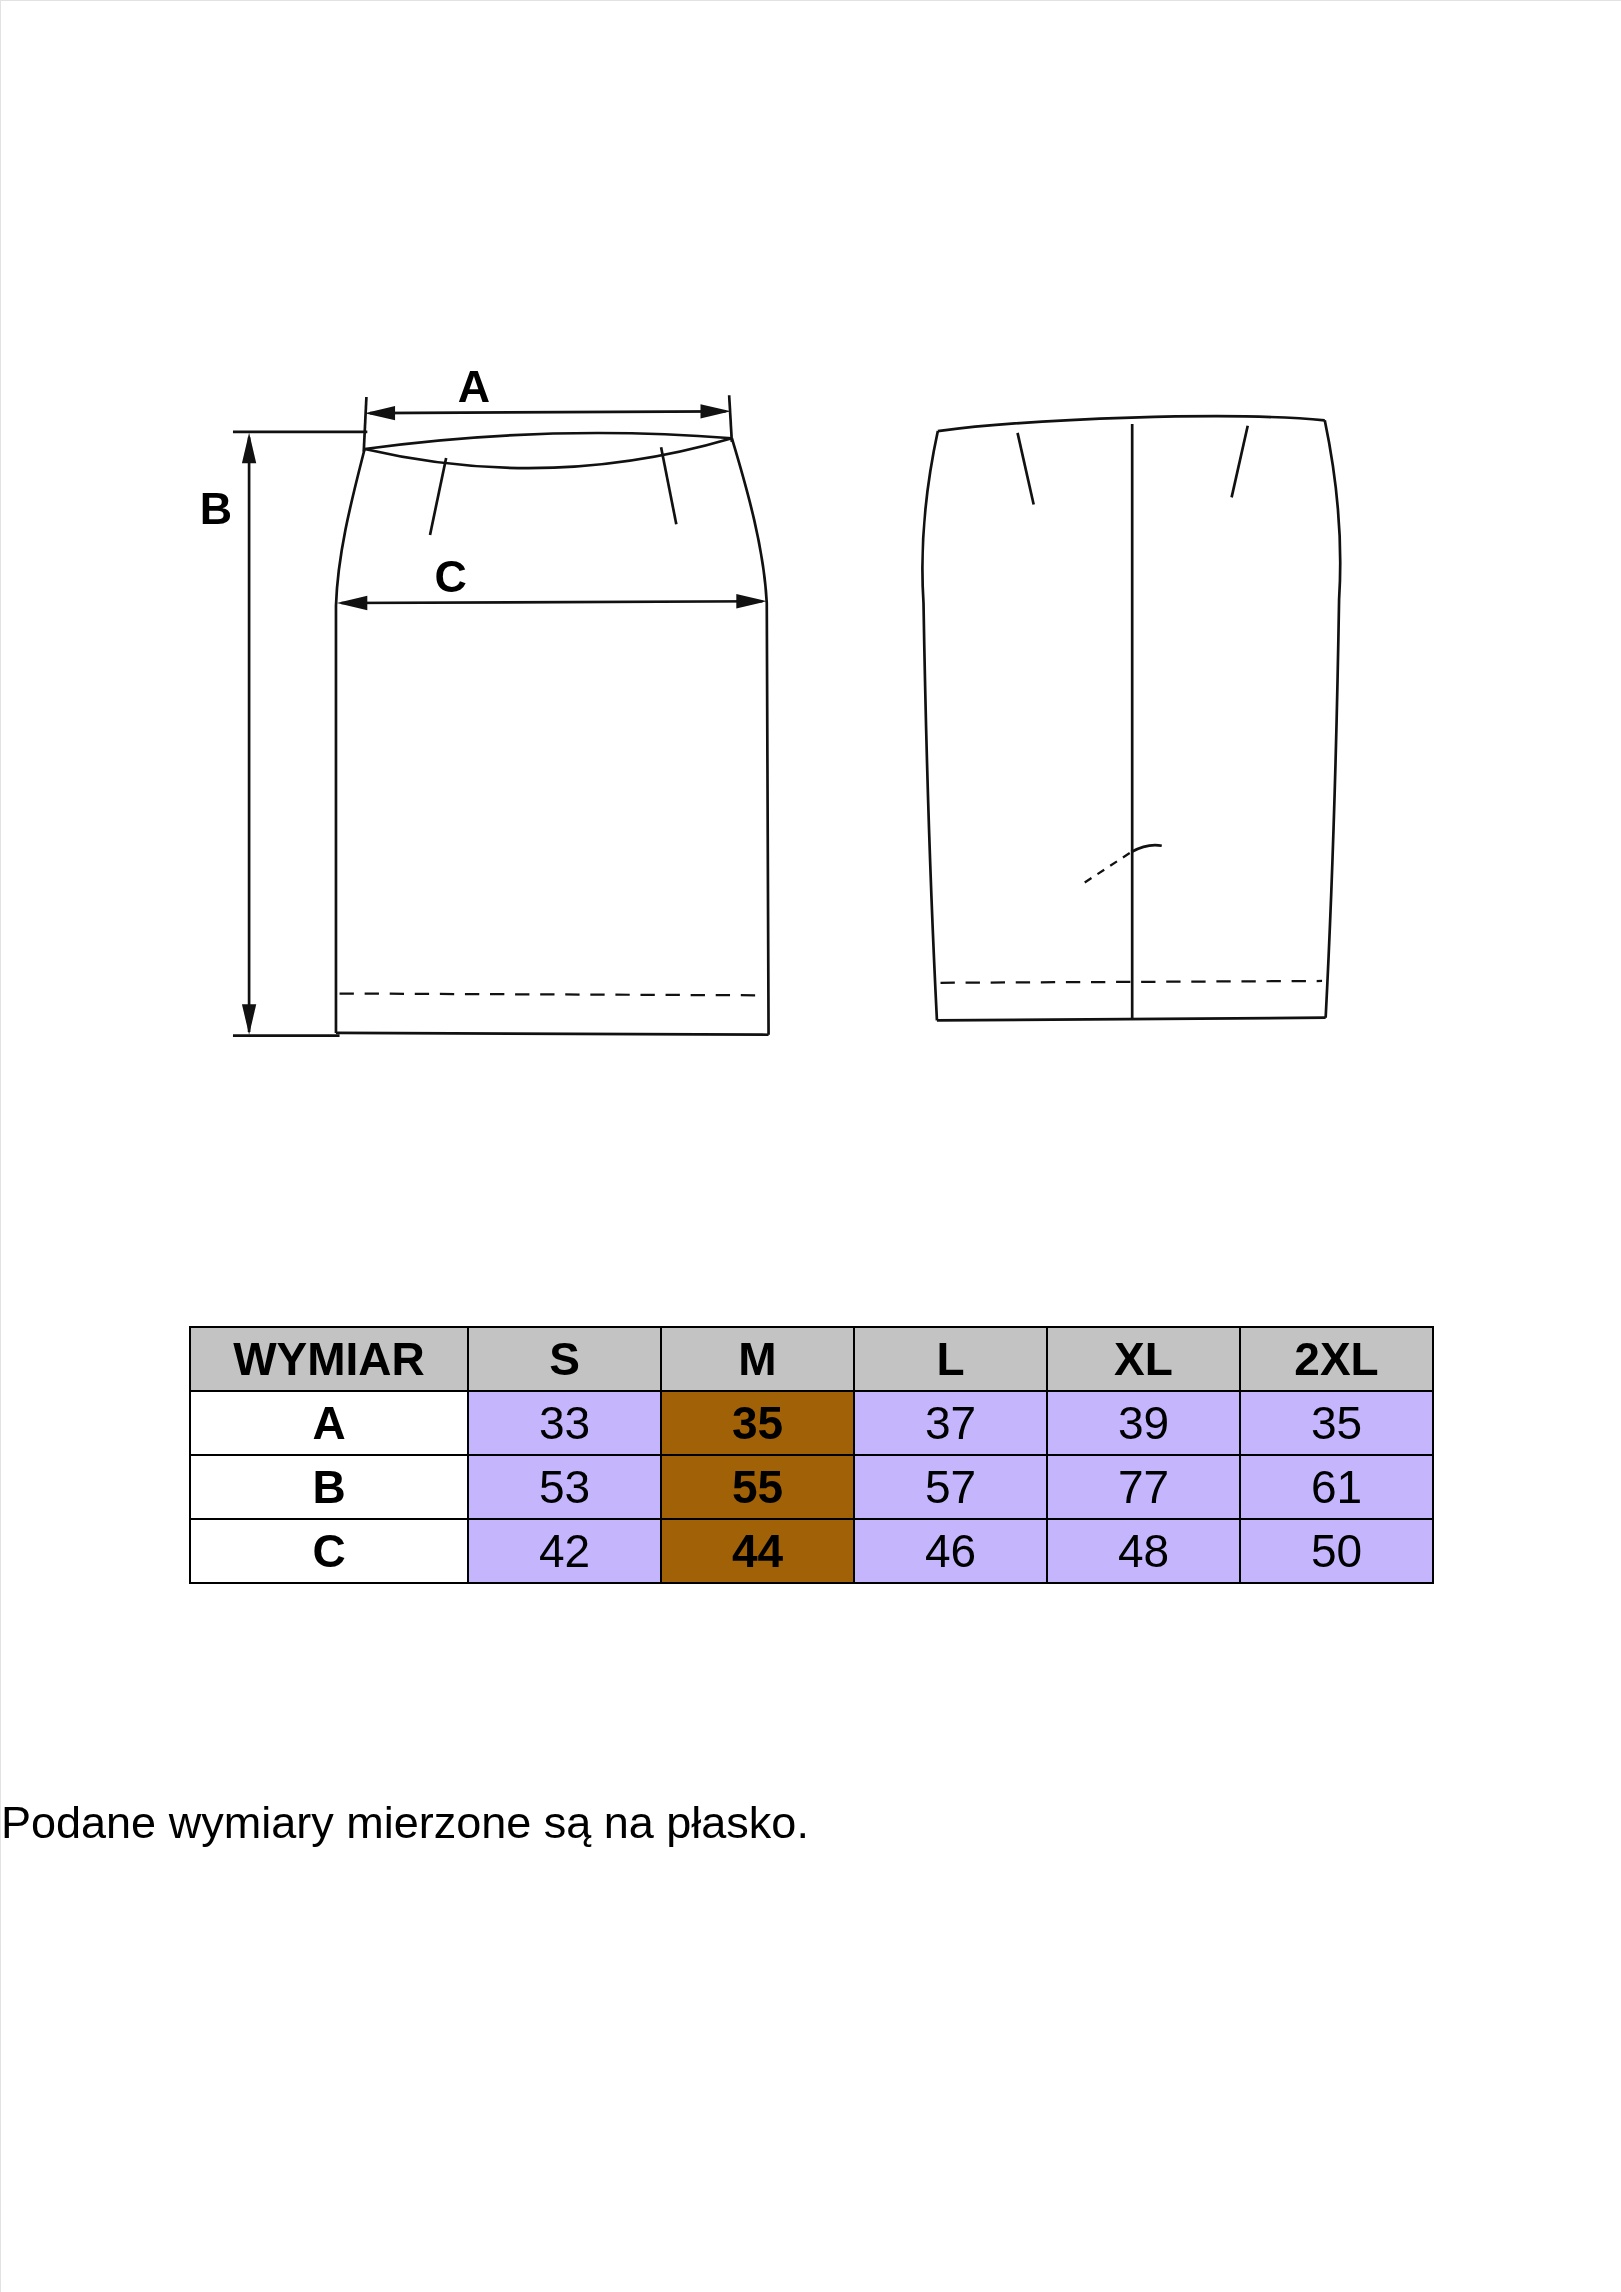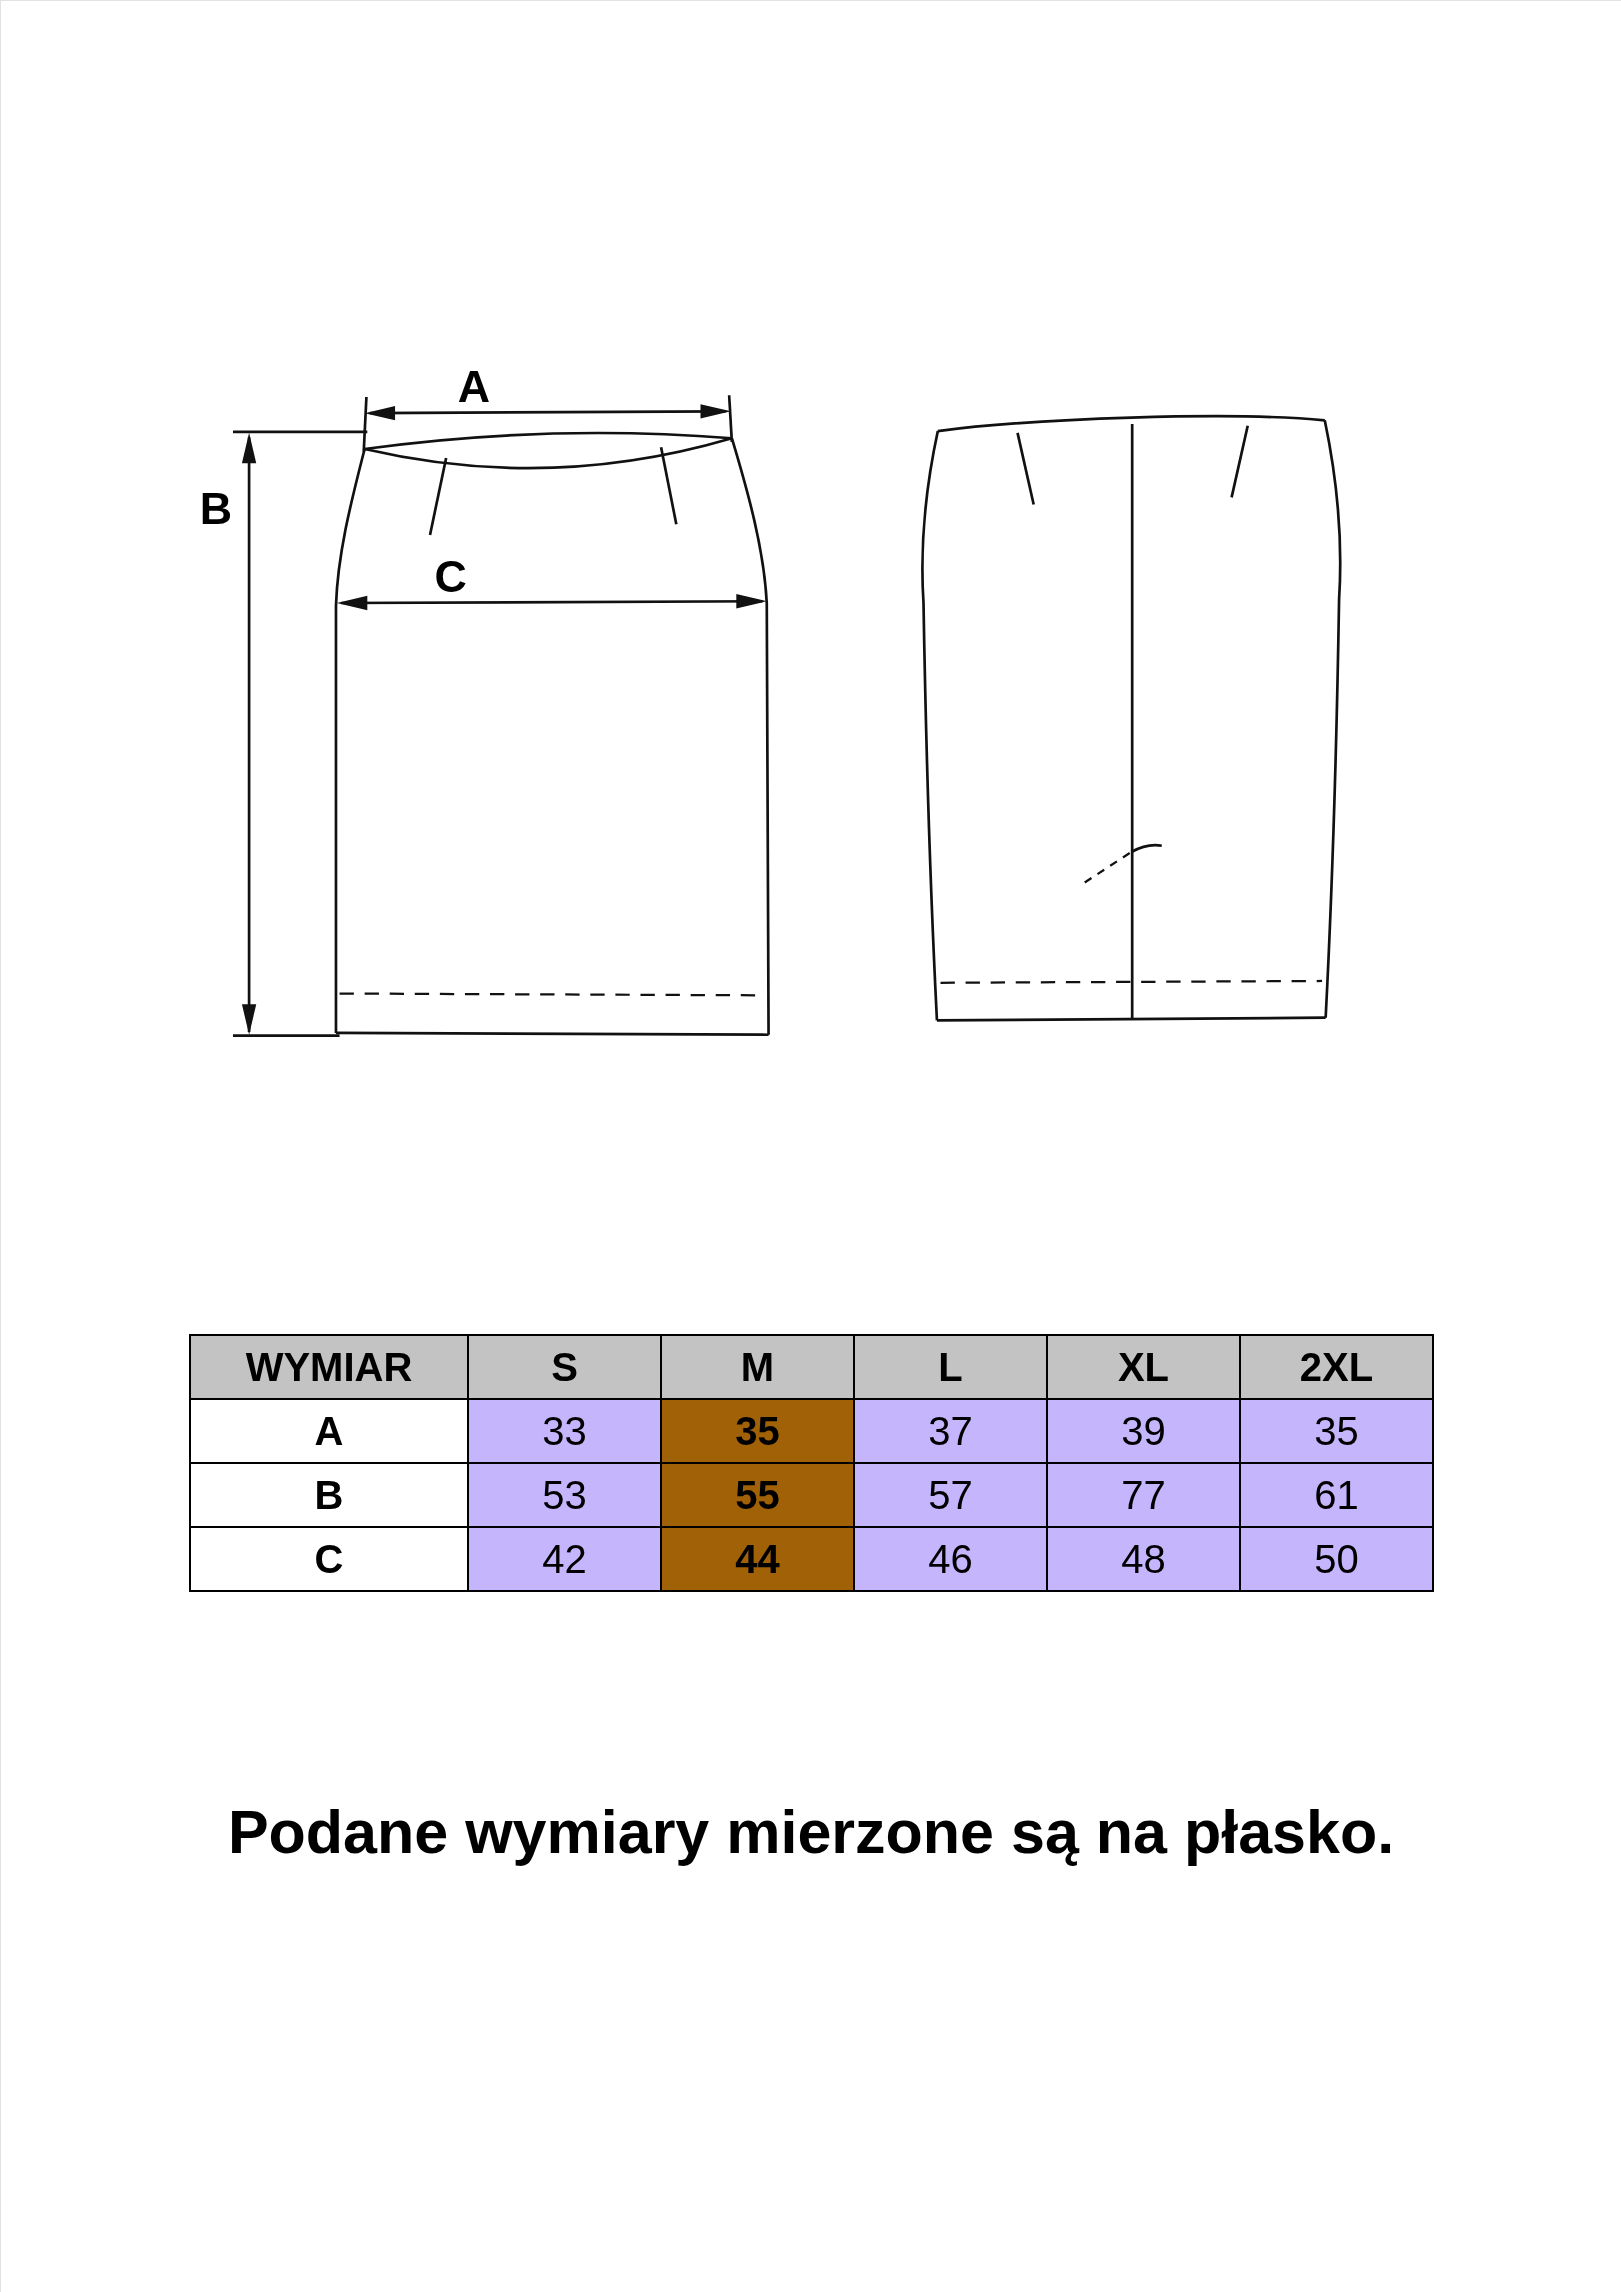"WYMIAR" .size-table { font-size: 40px -> 46px; margin-top: 8px -> none }
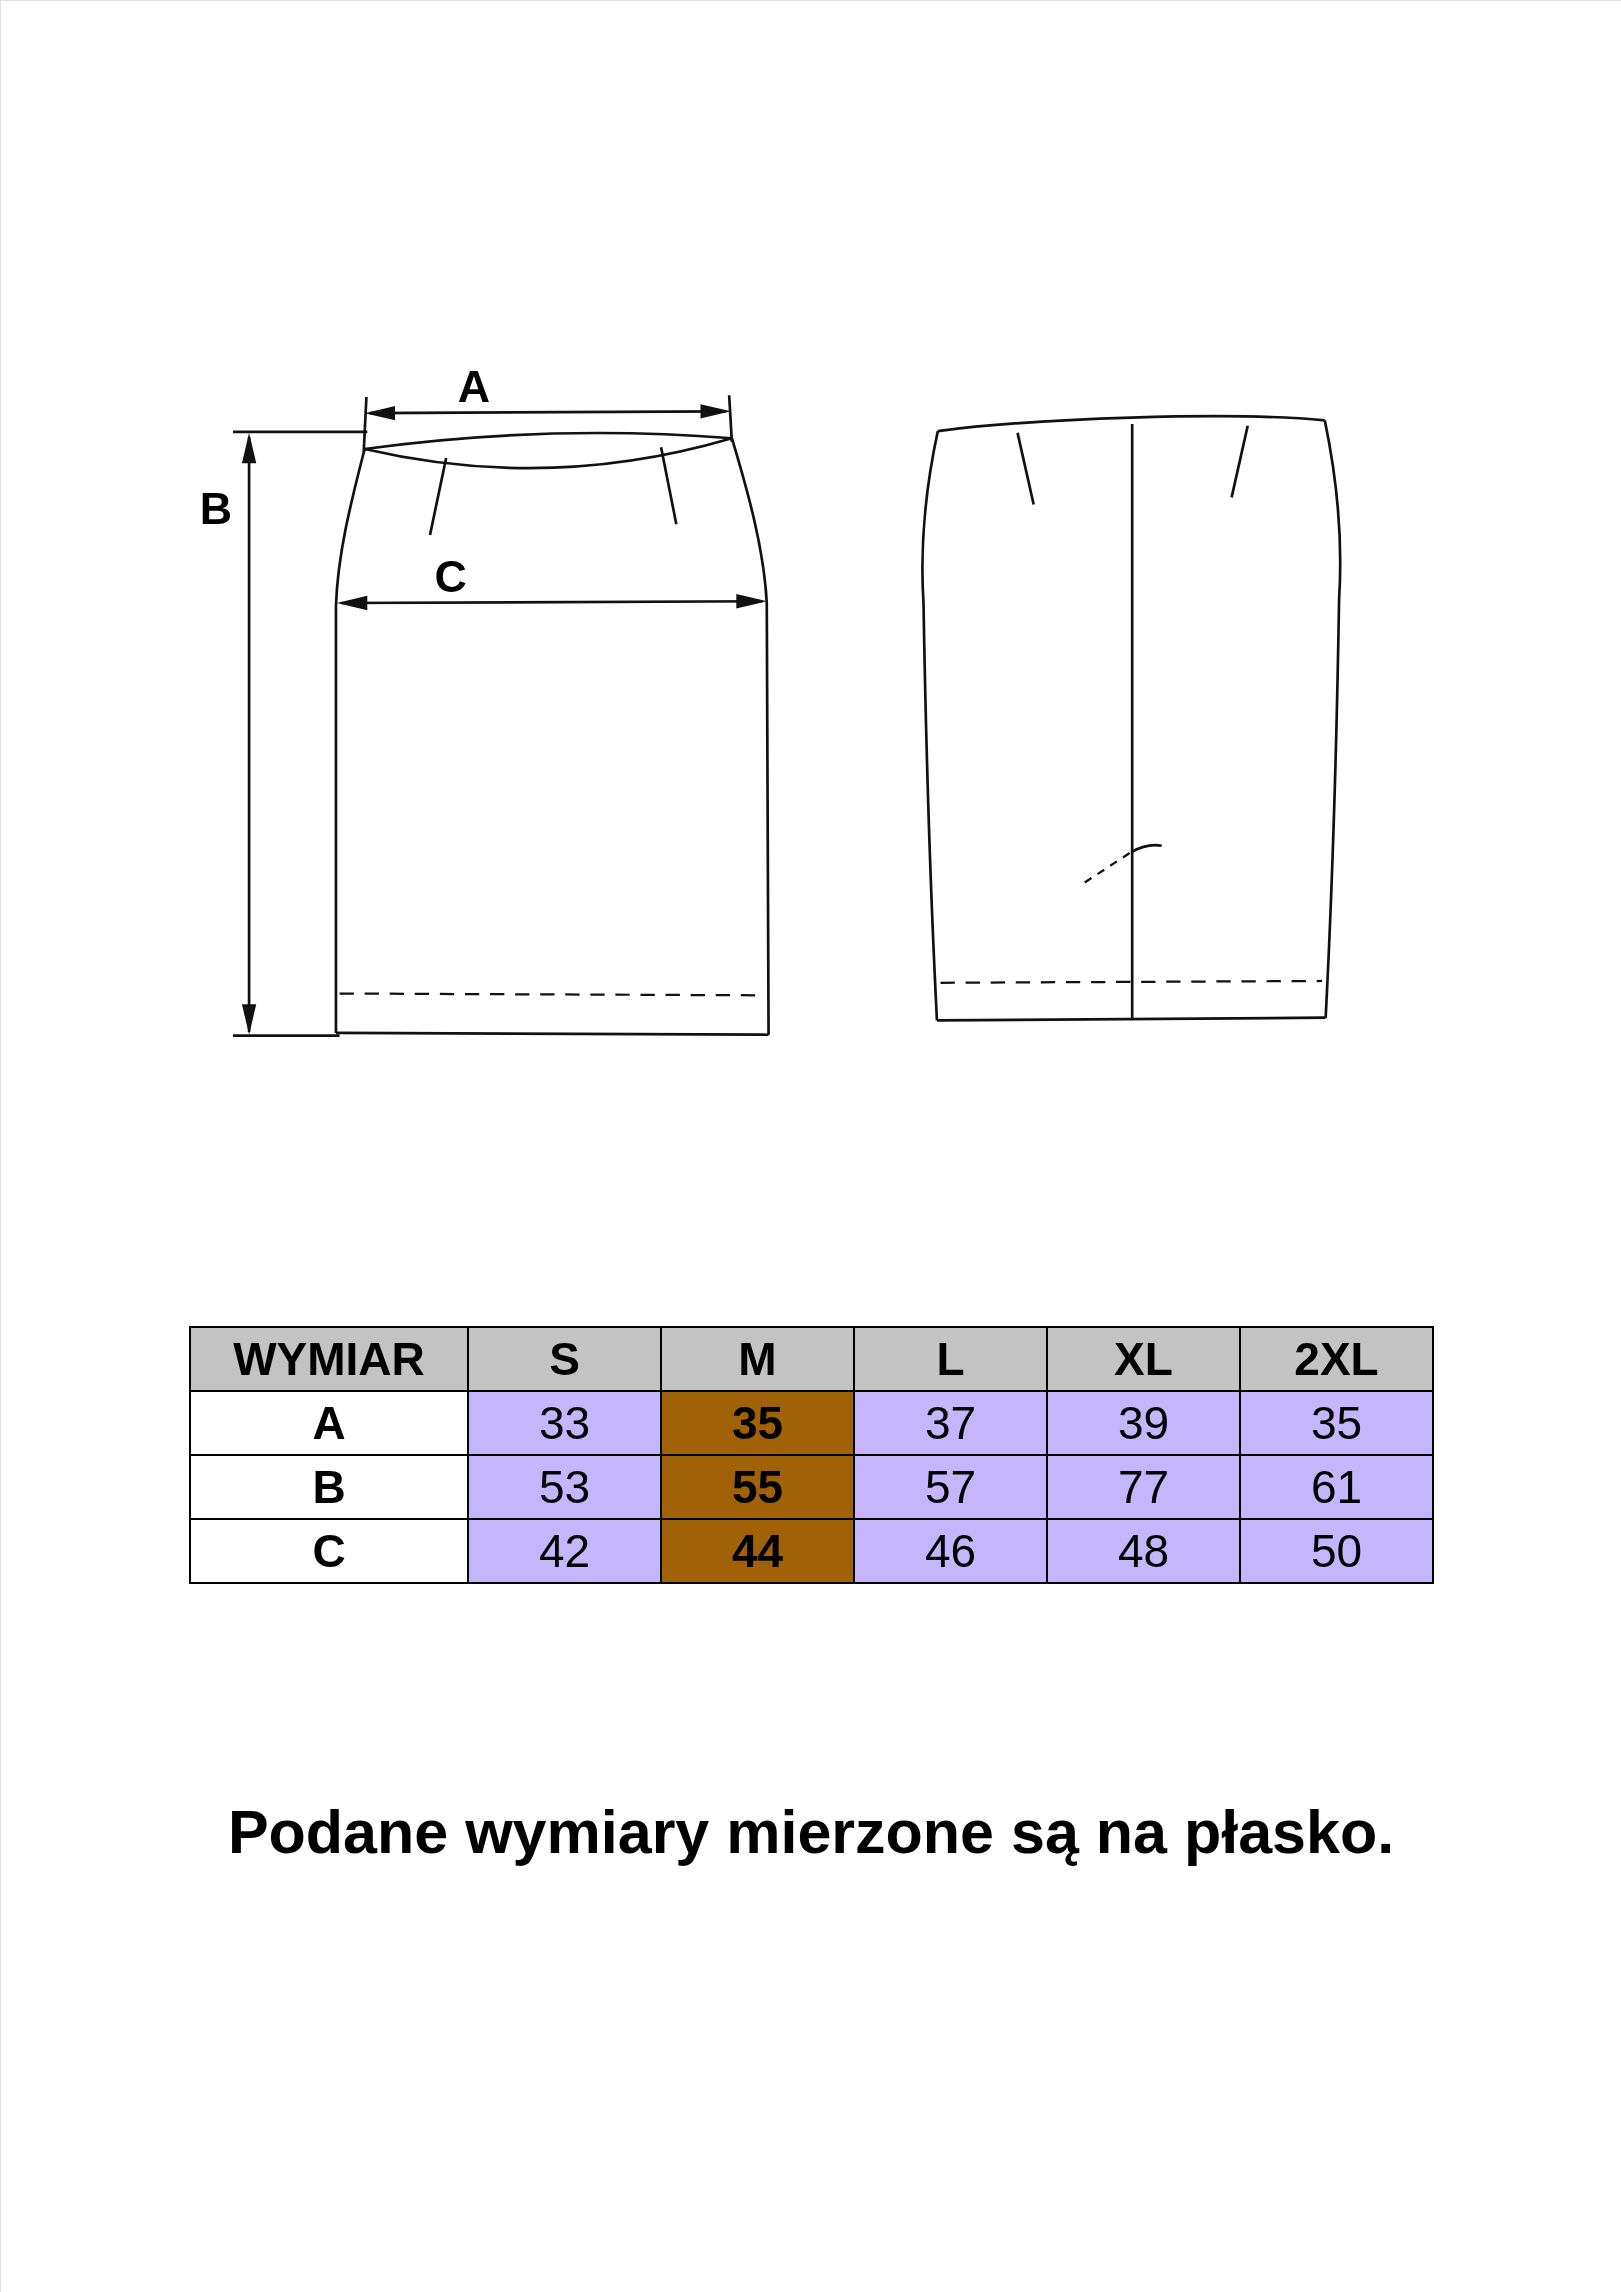"Podane wymiary mierzone są na" .caption { font-size: 61px -> 45px; font-weight: bold -> normal; text-align: center -> left }
